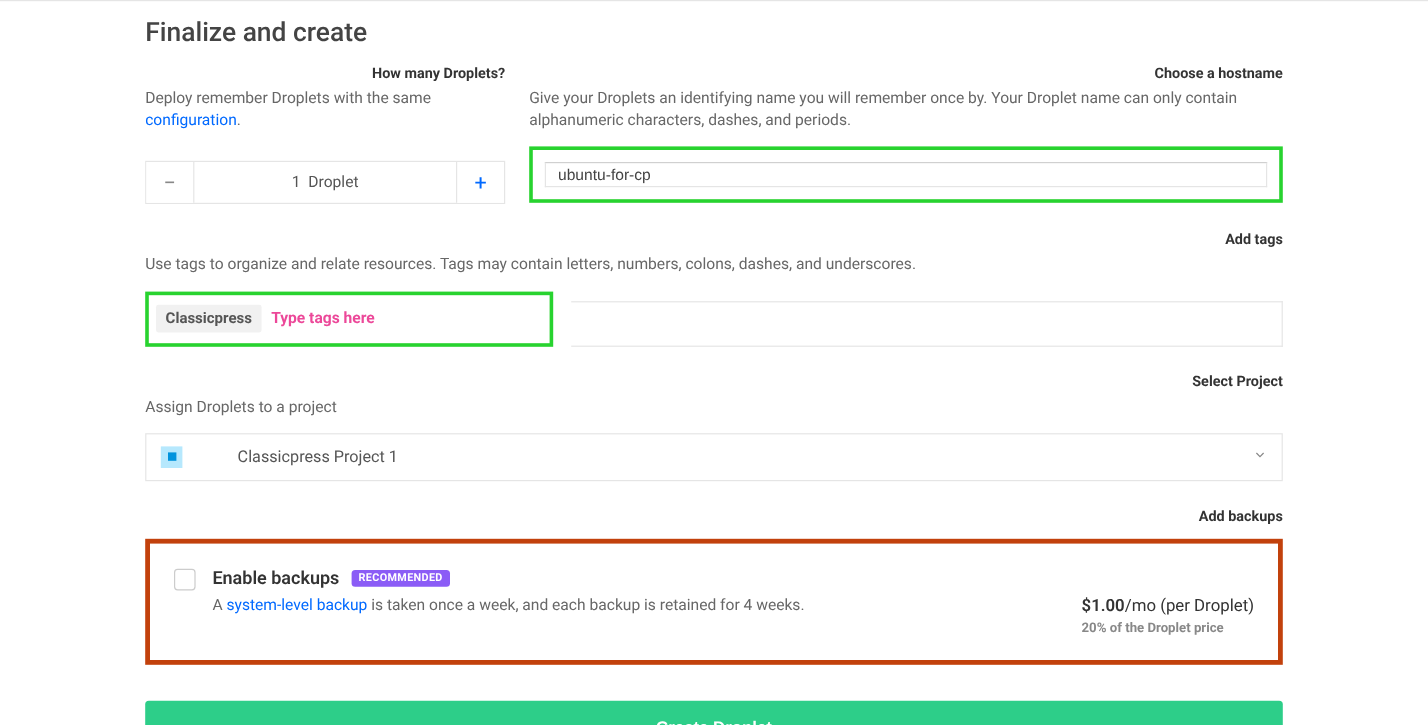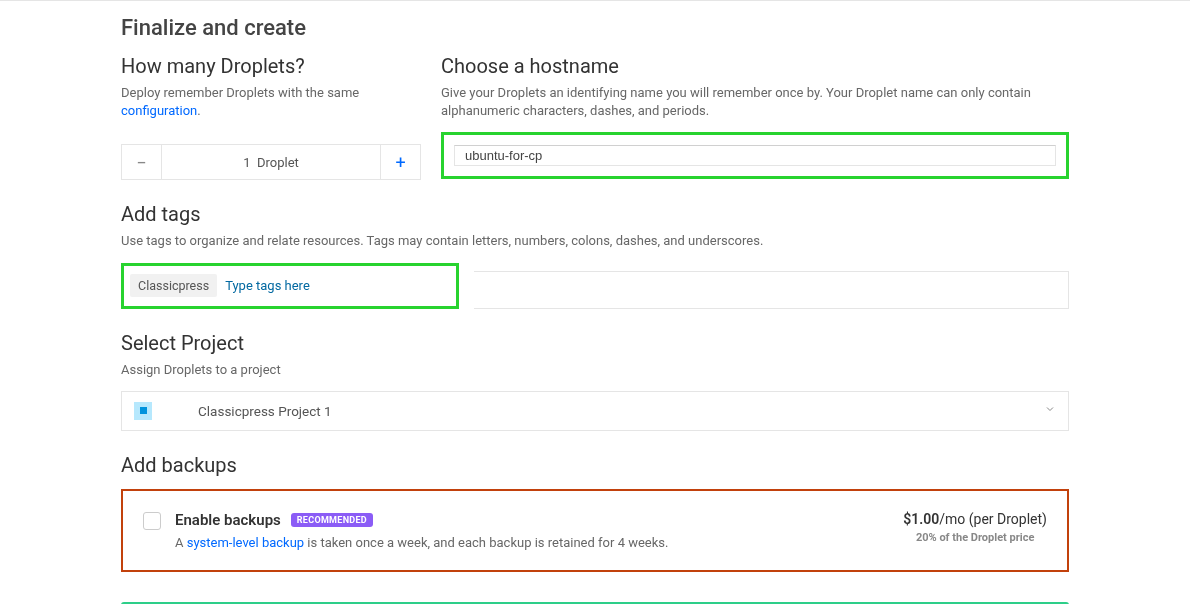"How many Droplets?" .section-title { font-size: 20px -> 12px; font-weight: 400 -> 700; text-align: none -> right }
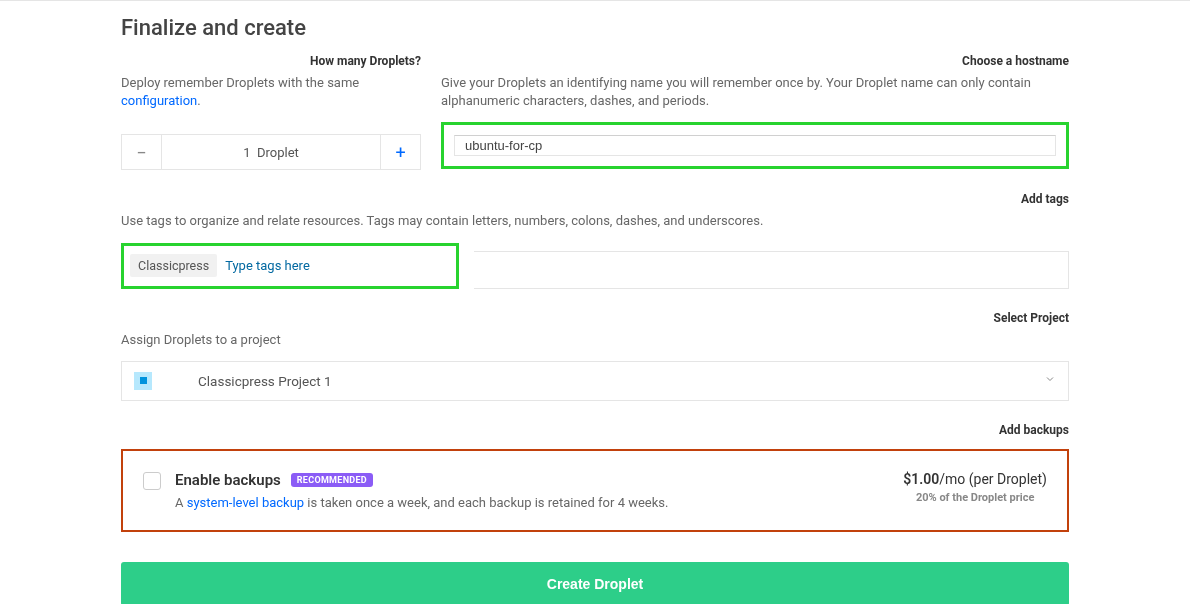"Classicpress" .tags-wrap { font-weight: none -> bold }
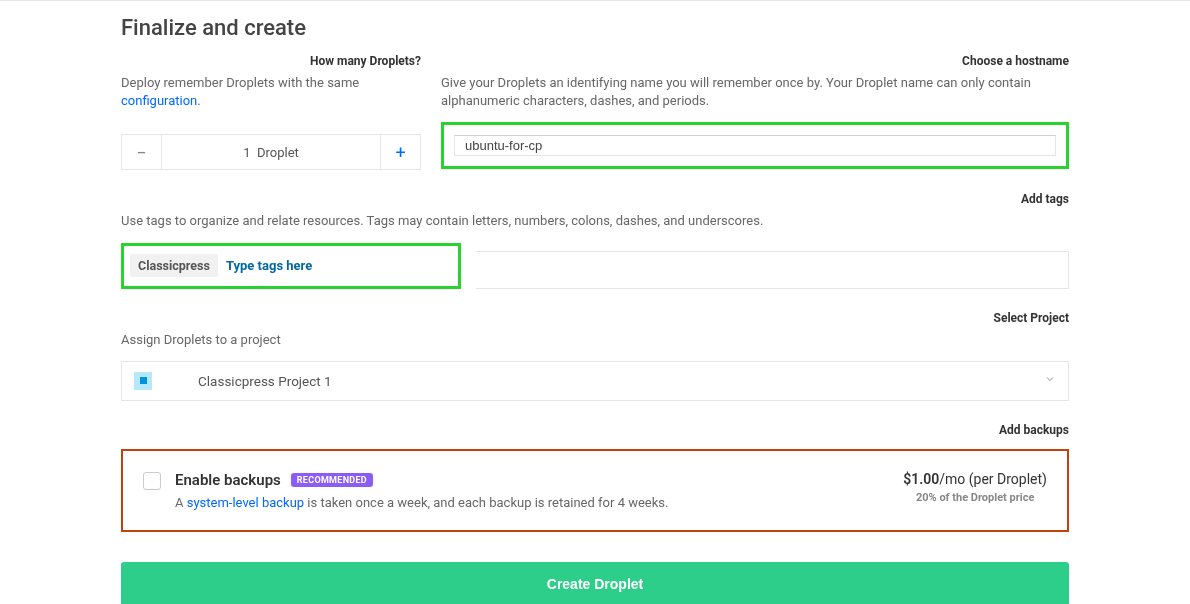"Type tags here" .tags-placeholder { color: #0369a1 -> #ec4899 }
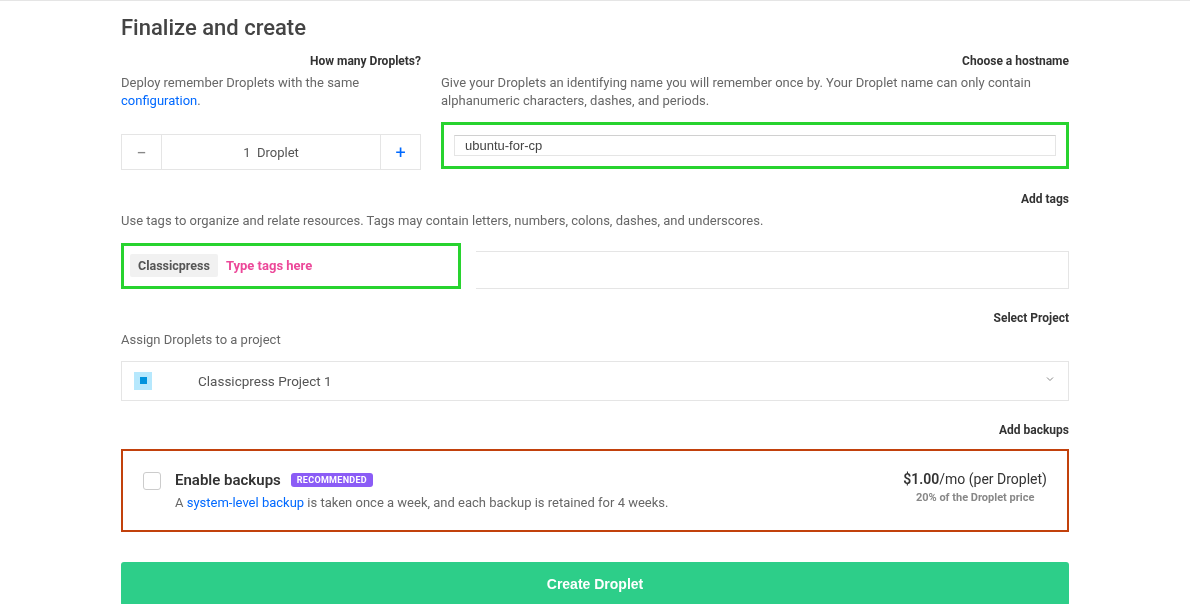"Enable backups" .backups-box { border: 2px solid #c2410c -> 4px solid #c2410c }
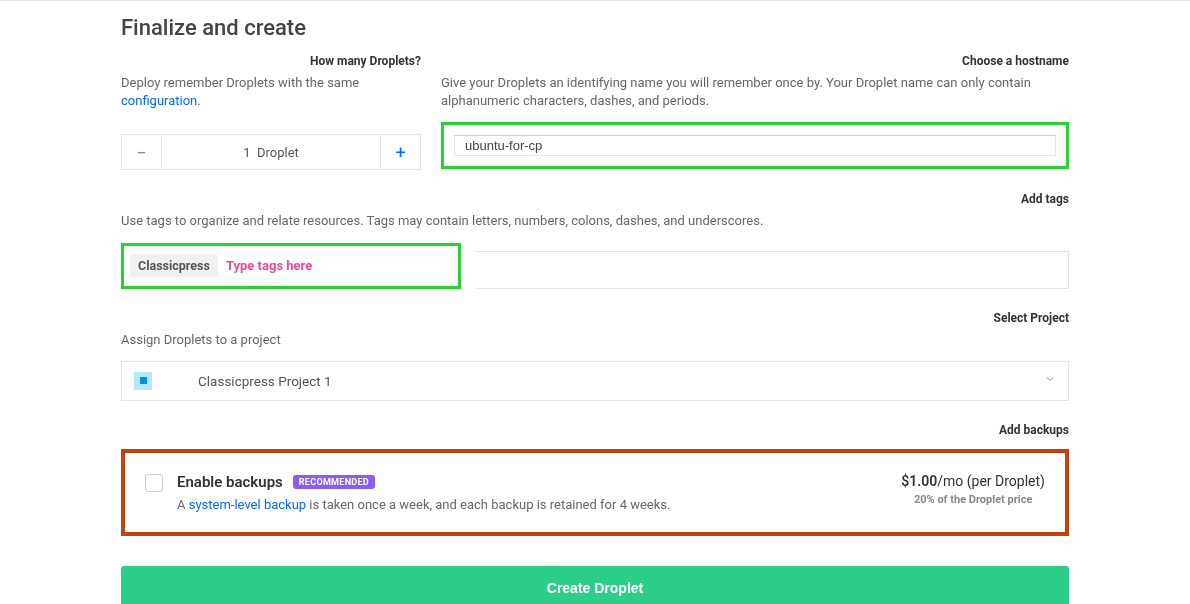"$1.00/mo (per Droplet)" .backups-right { margin-top: none -> 24px; text-align: center -> left }
